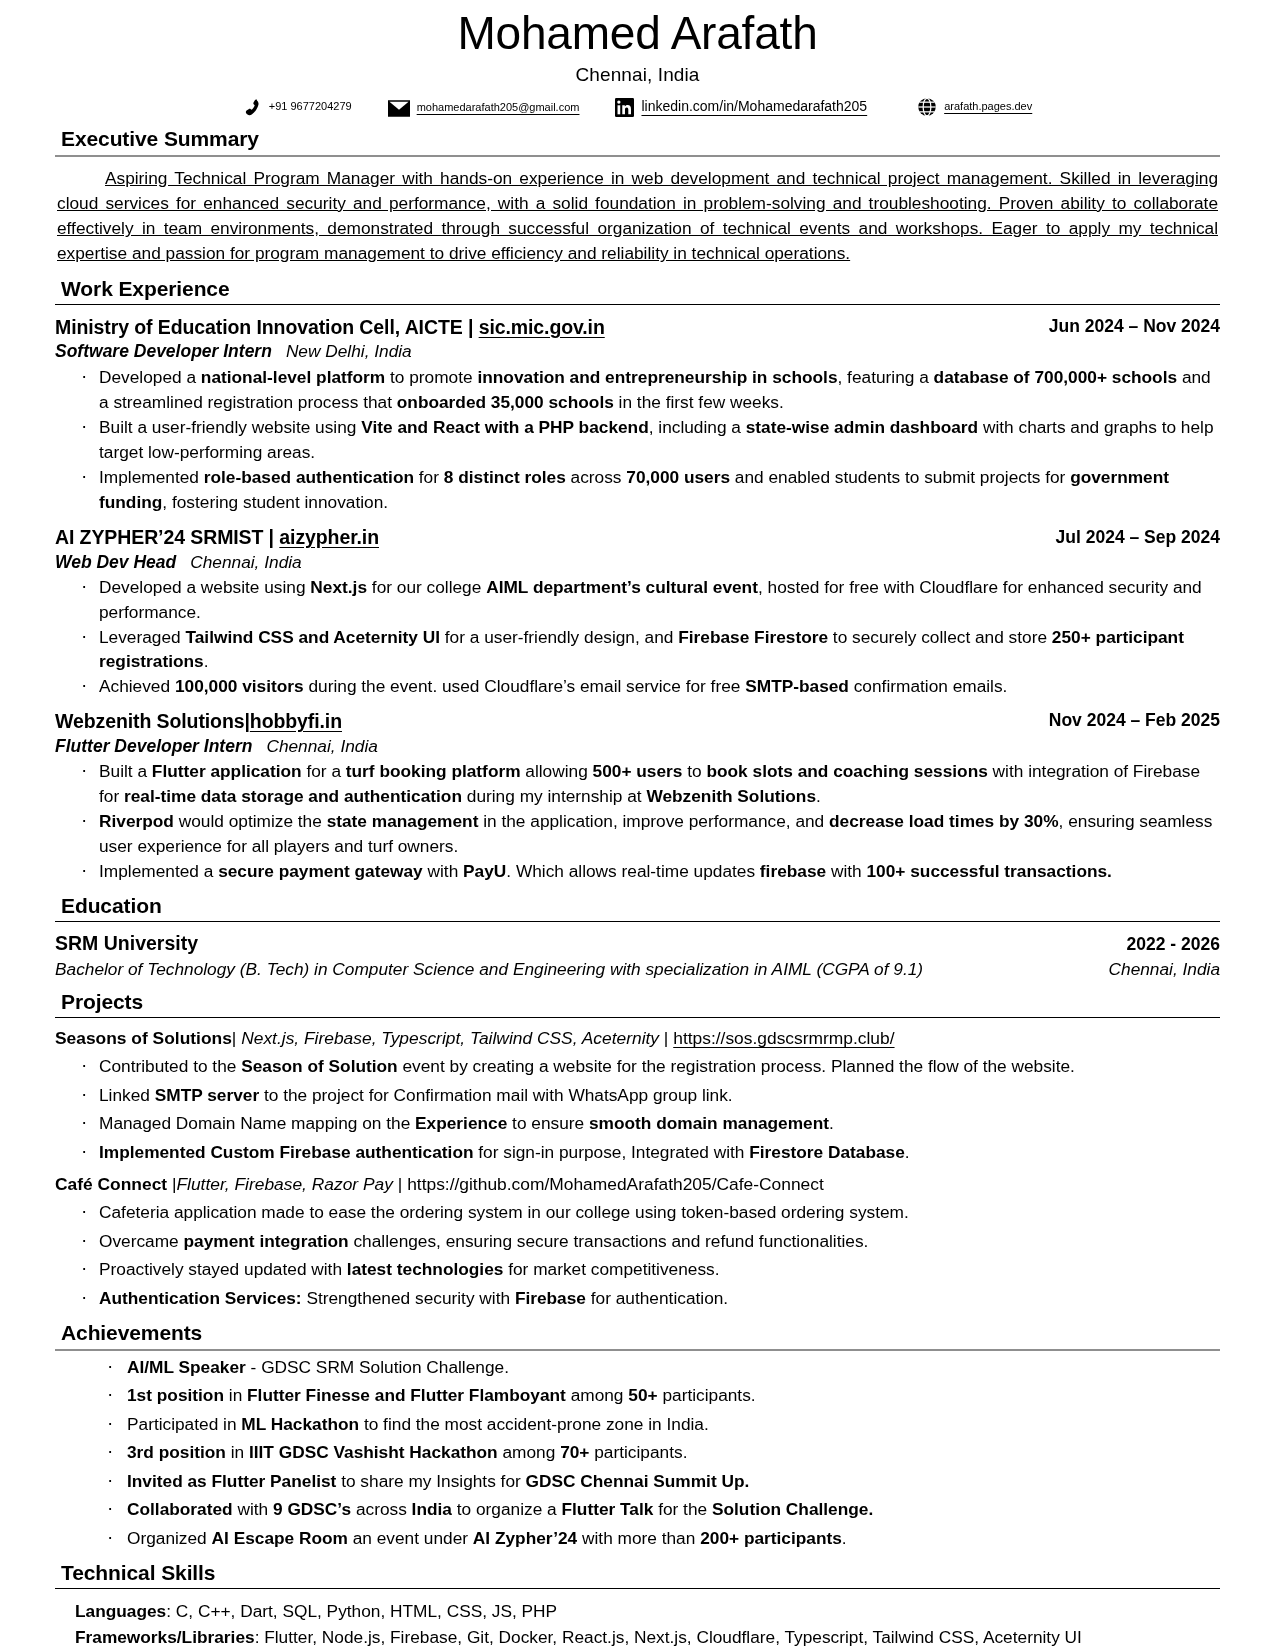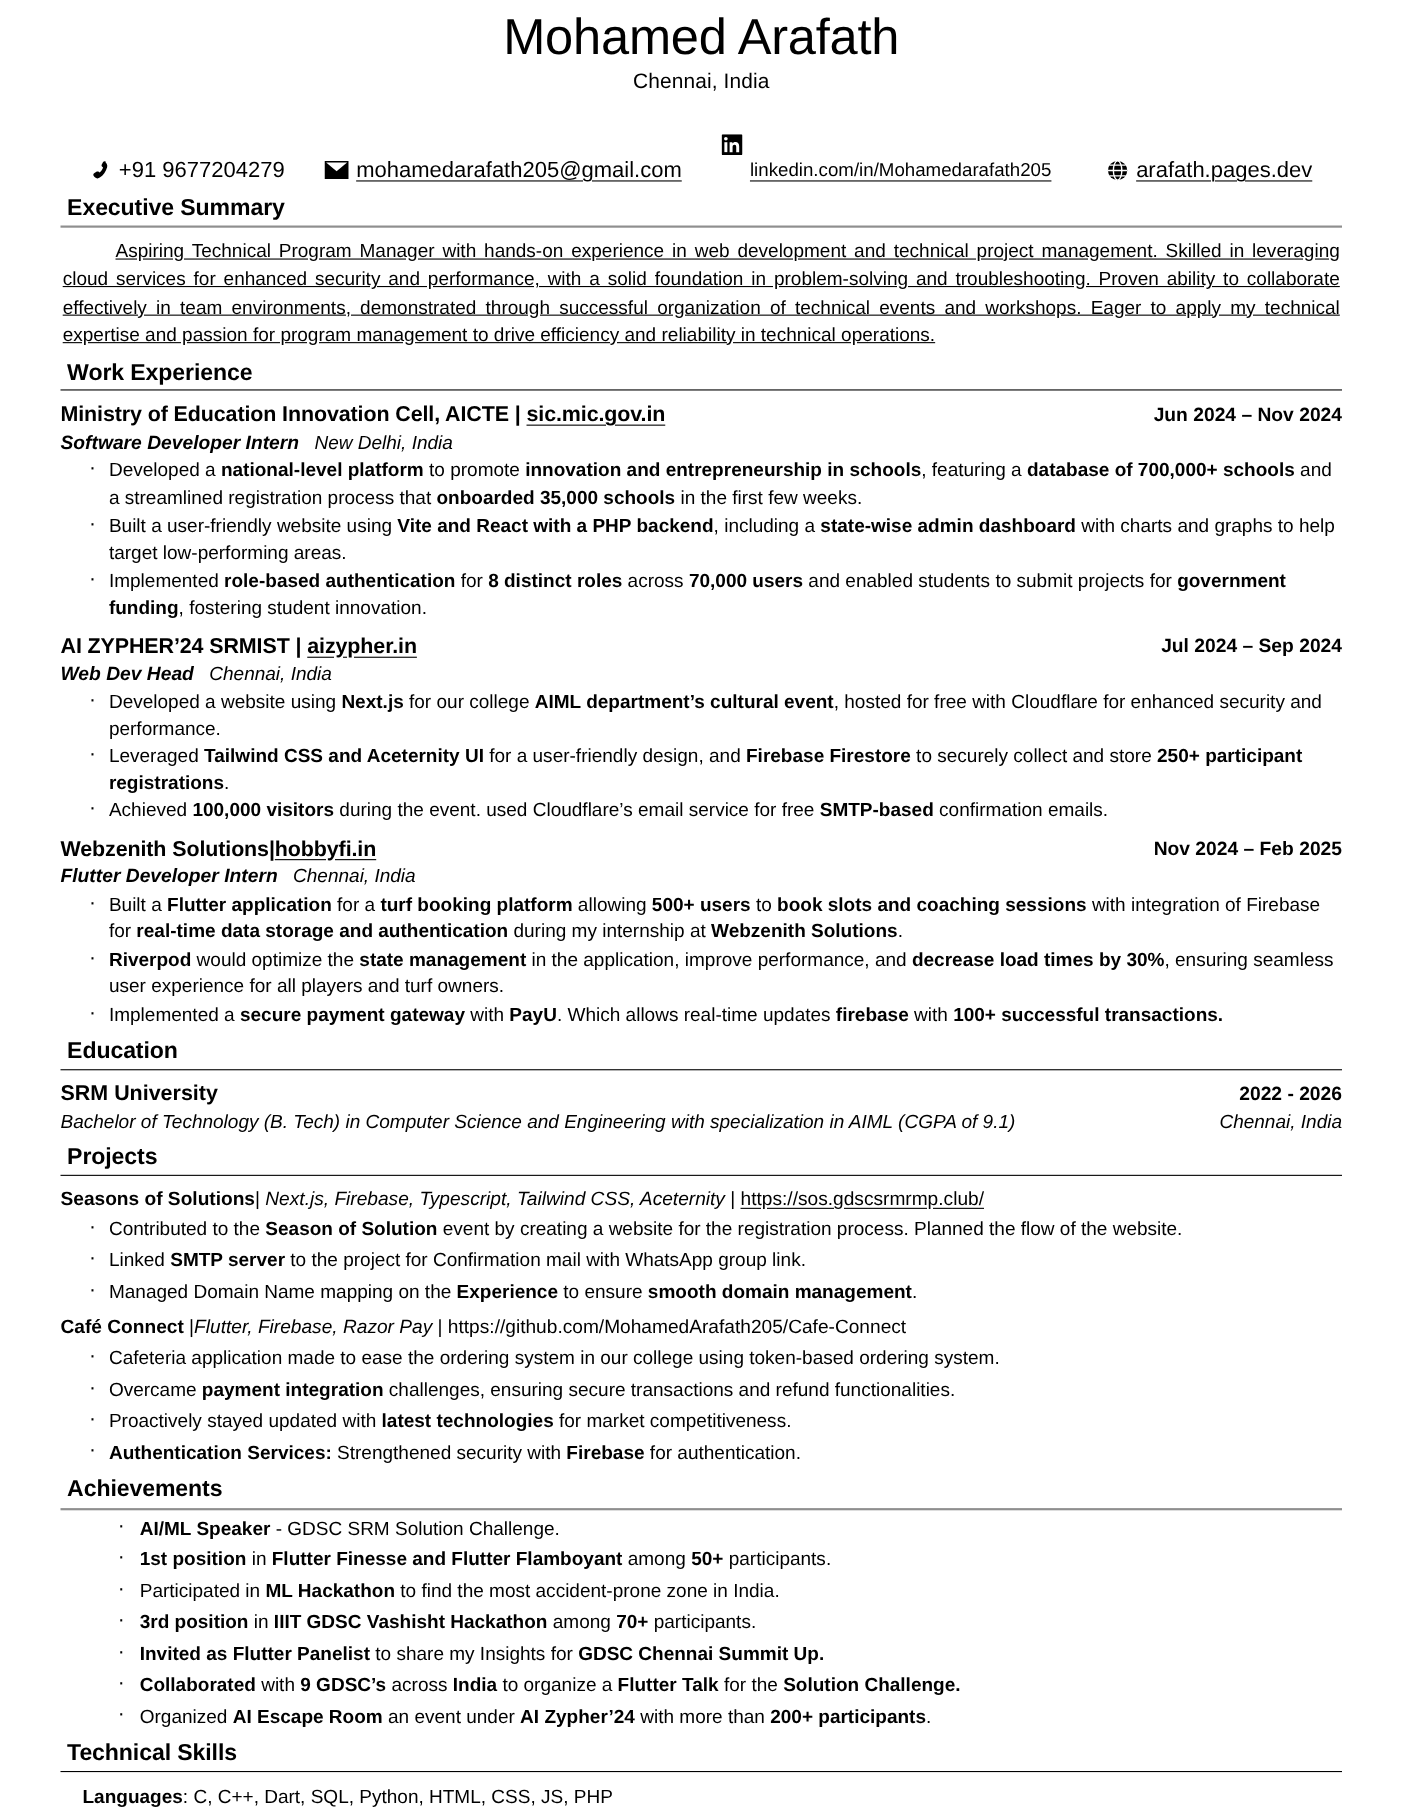"+91 9677204279" .contact-text { font-size: 20px -> 11px }
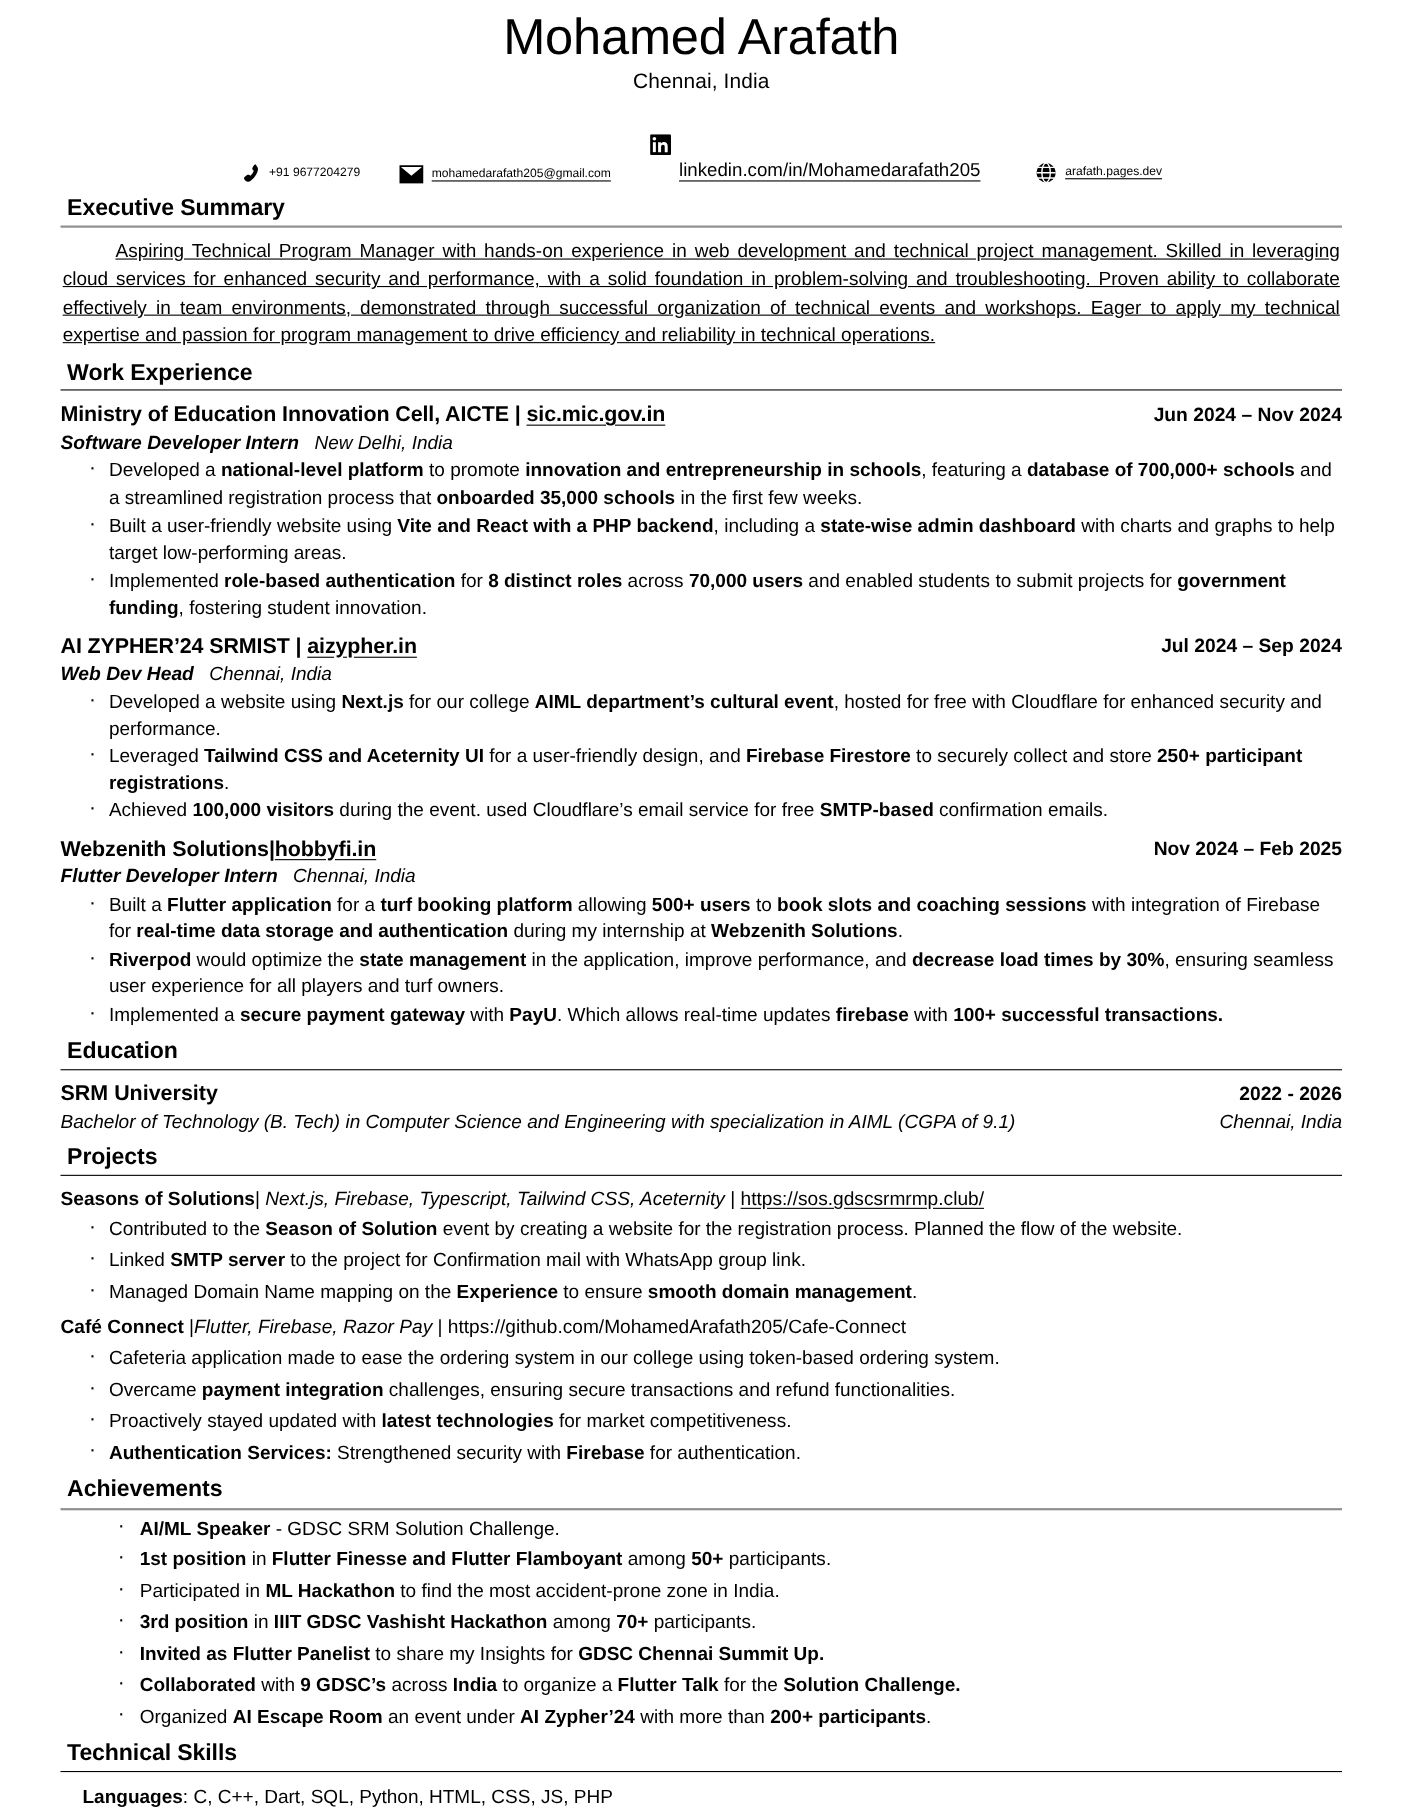"linkedin.com/in/Mohamedarafath205" .contact-text.small { font-size: 17px -> 14px; margin-top: 48px -> none }
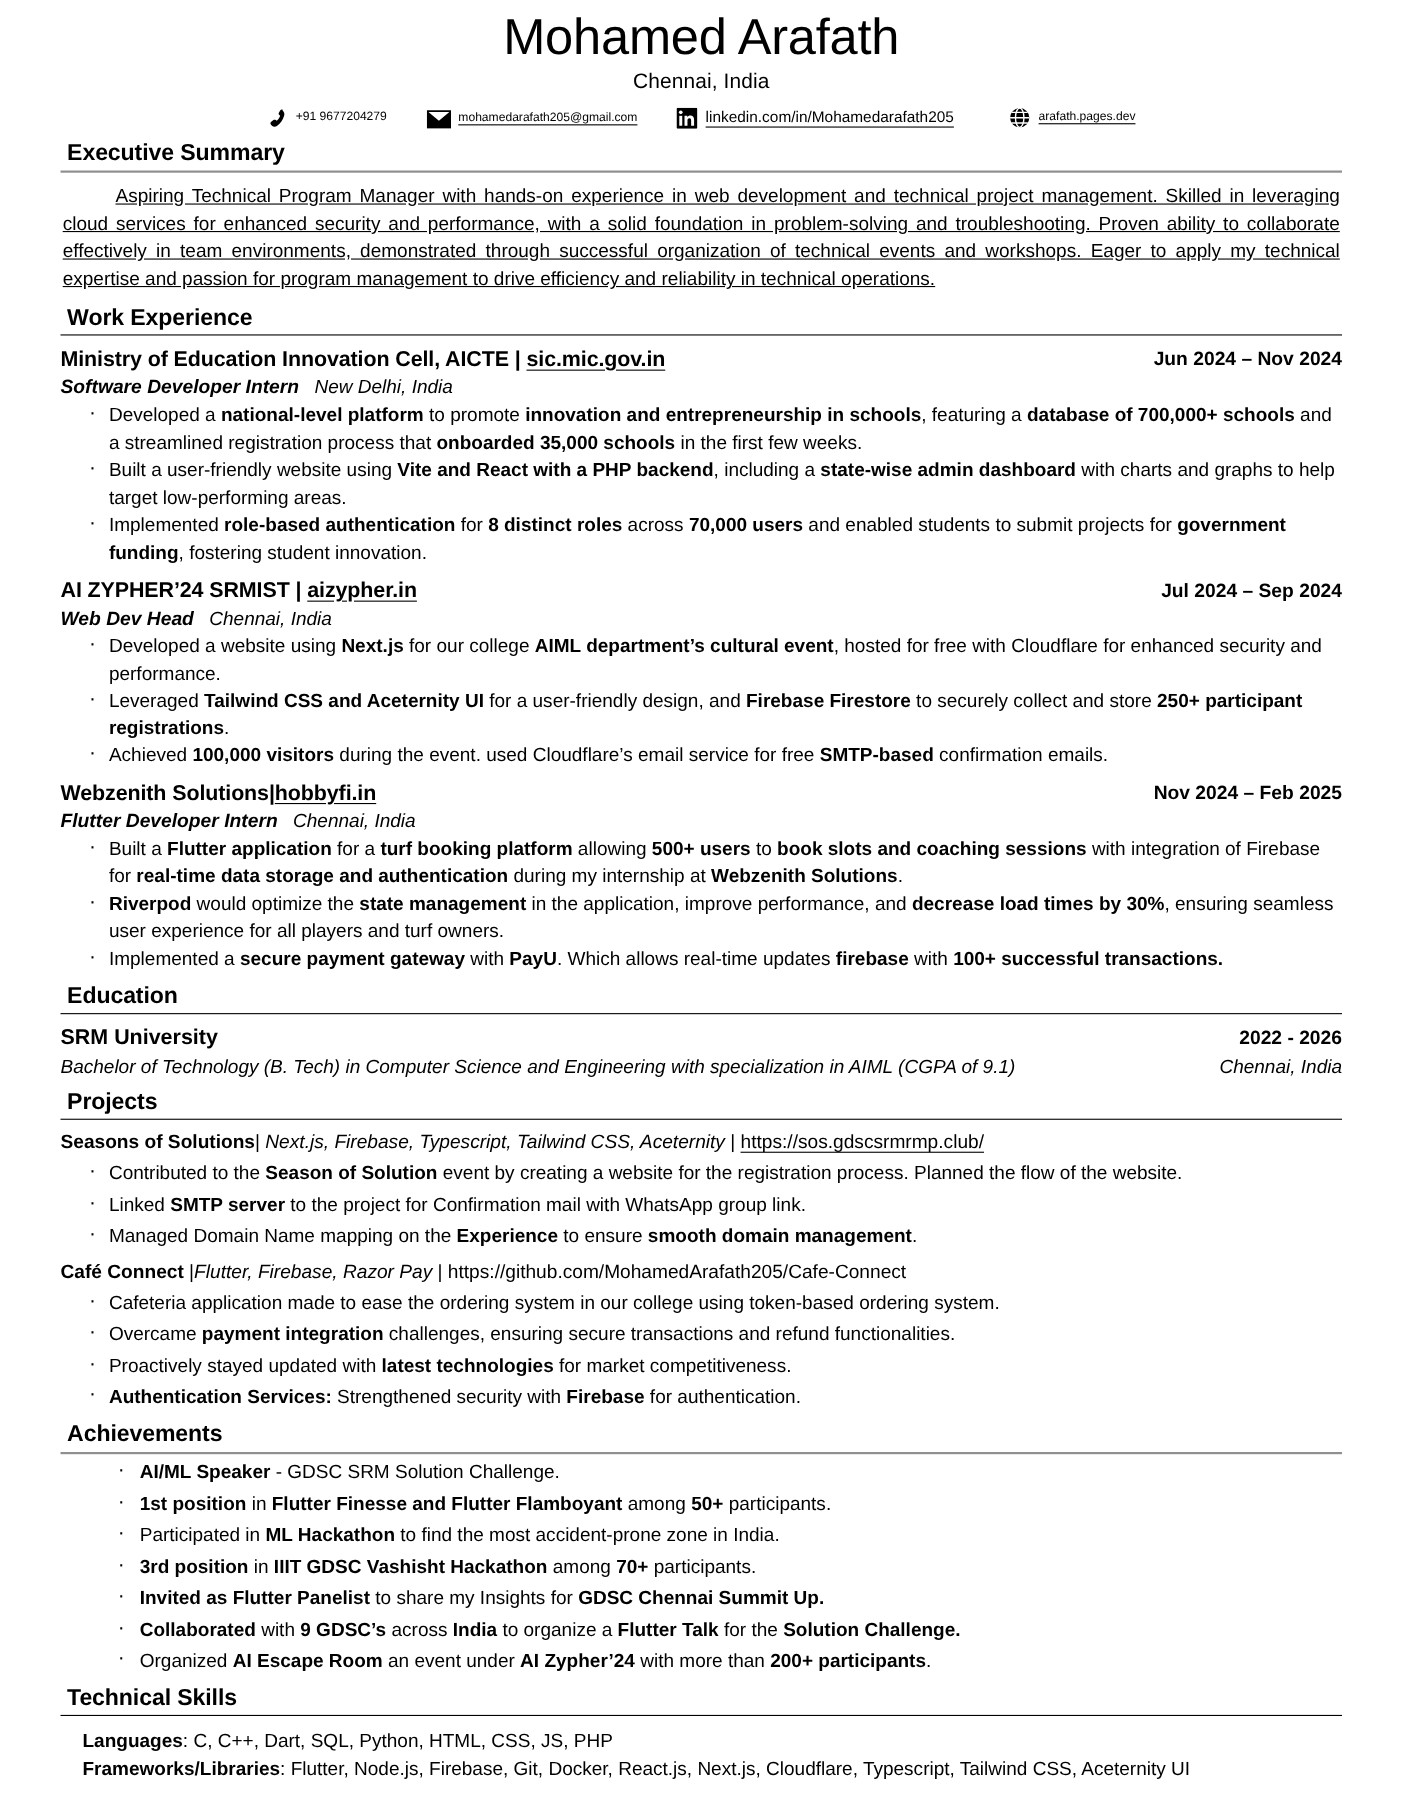"Implemented Custom Firebase" li { html: none -> <li><b>Implemented Custom Firebase authentication</b> for sign-in purpose, Integrated with <b>Firestore Database</b>.</li> }
